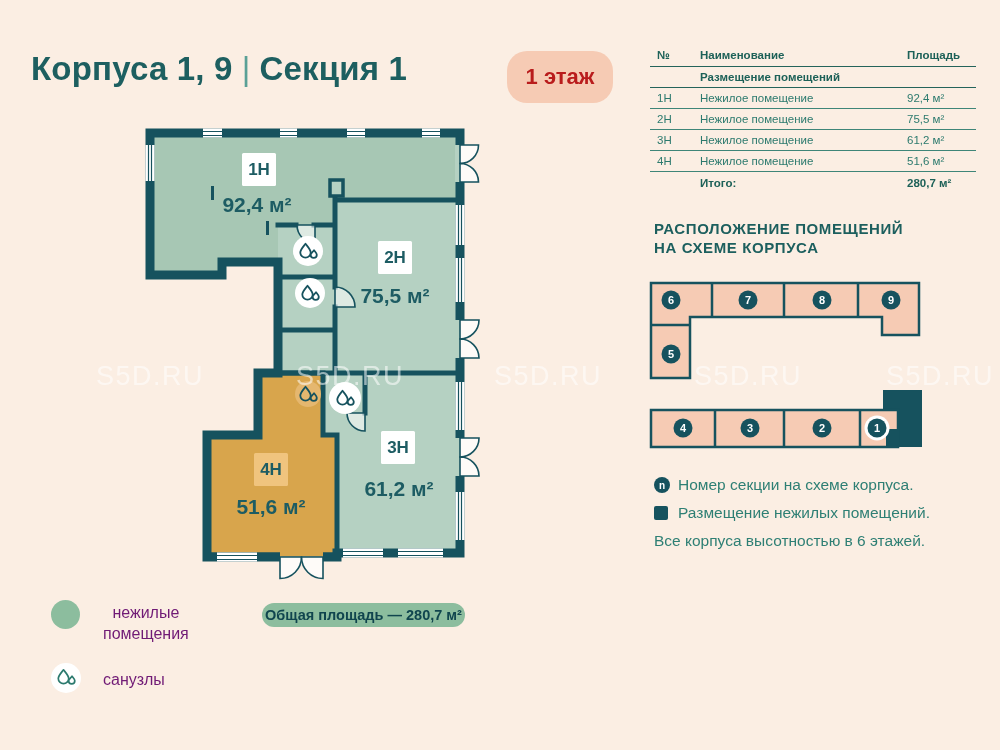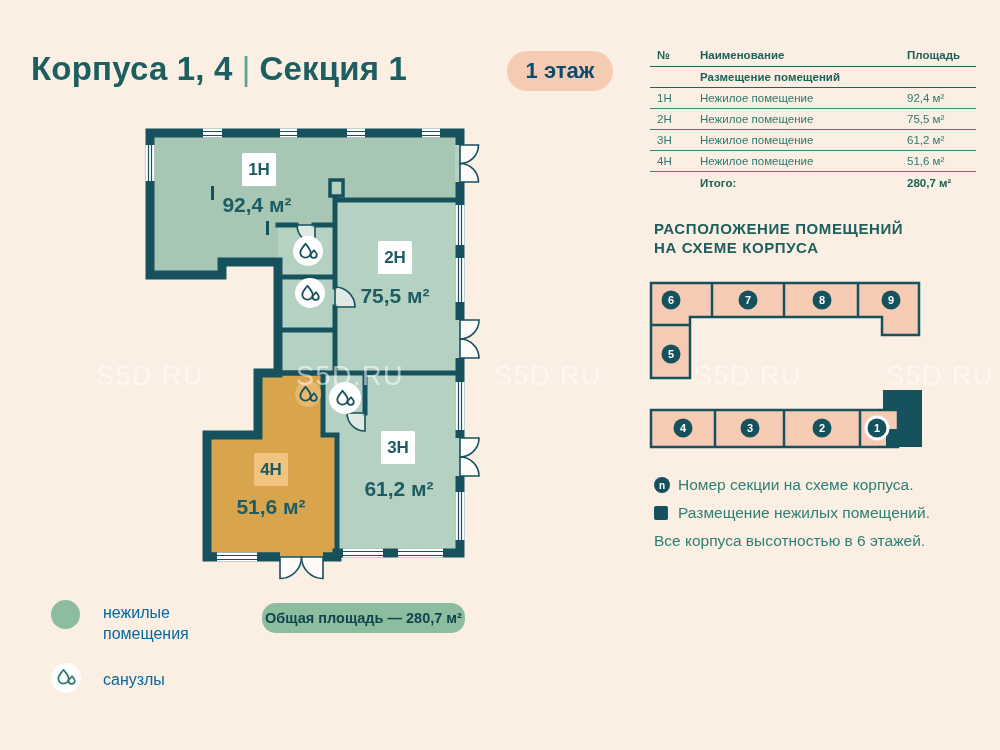"Корпуса 1, 4" span { text: 4 -> 9 }
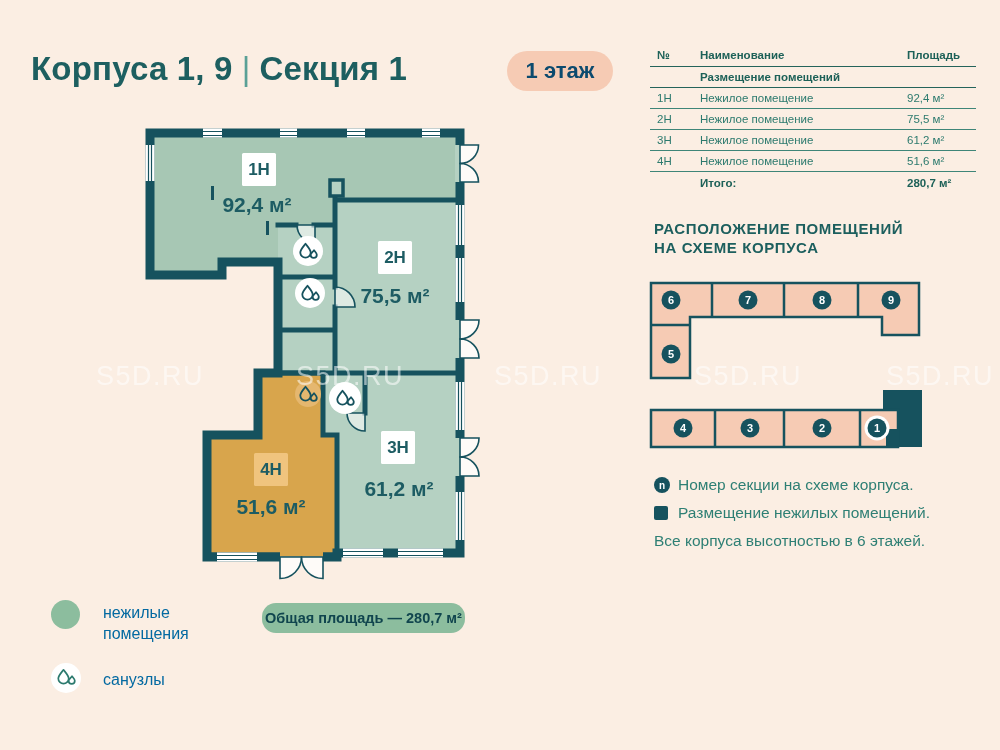"1 этаж" .floor-badge { color: #0c4a6e -> #b91c1c; height: 40px -> 52px }
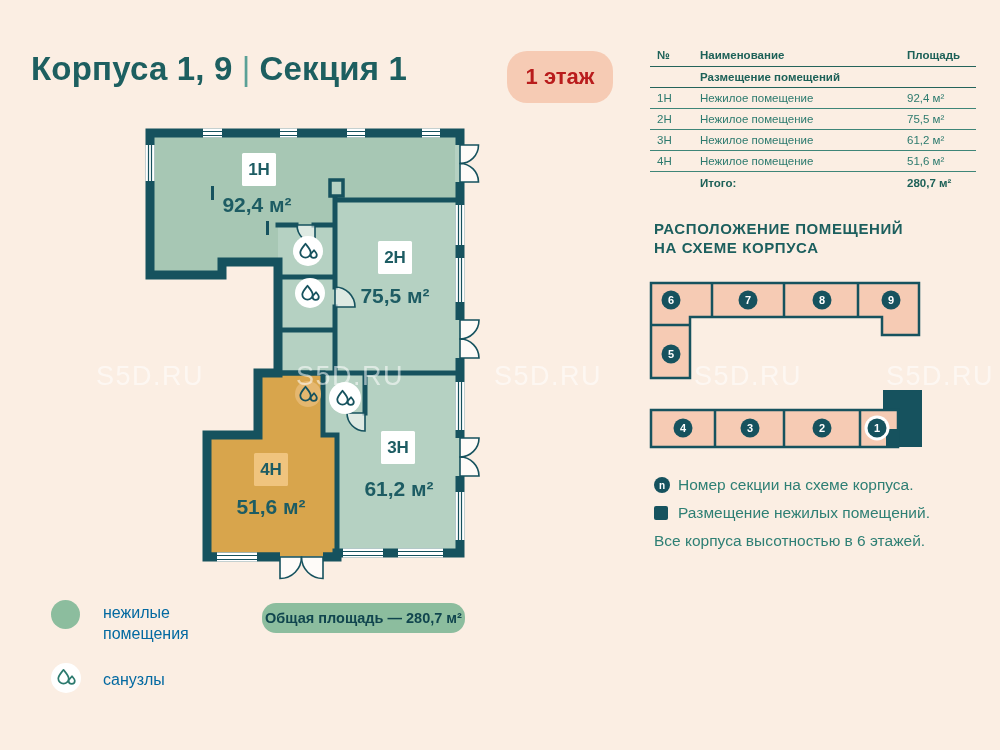"нежилые" .l-legend { color: #0369a1 -> #701a75; text-align: none -> center }
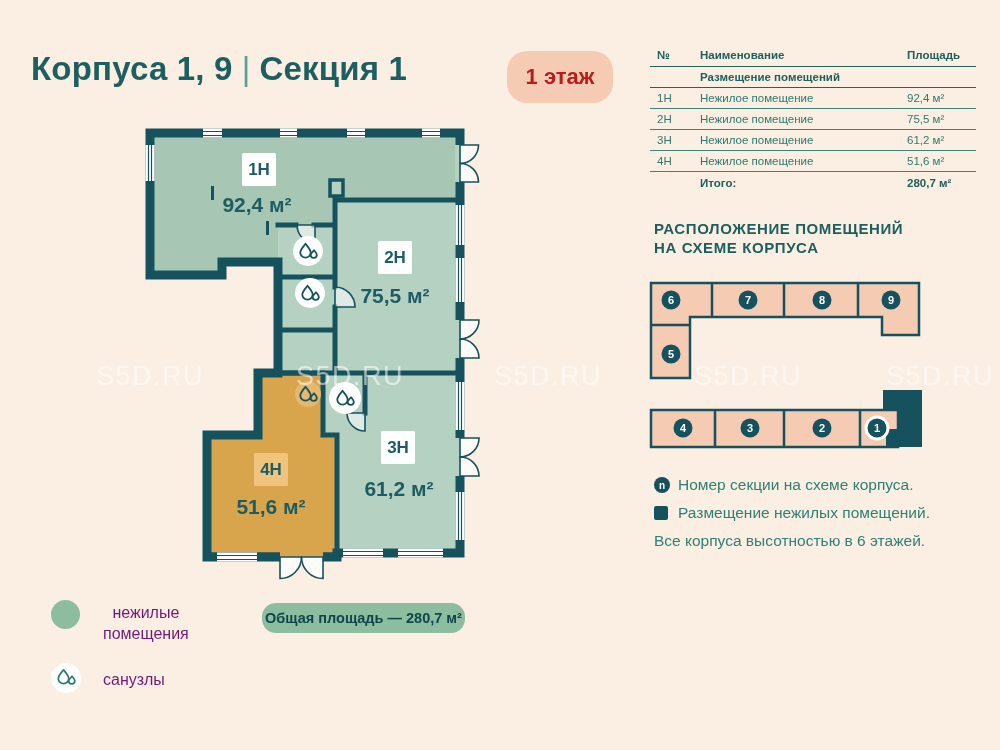"Общая площадь — 280,7 м²" .total-pill { height: 30px -> 24px }
